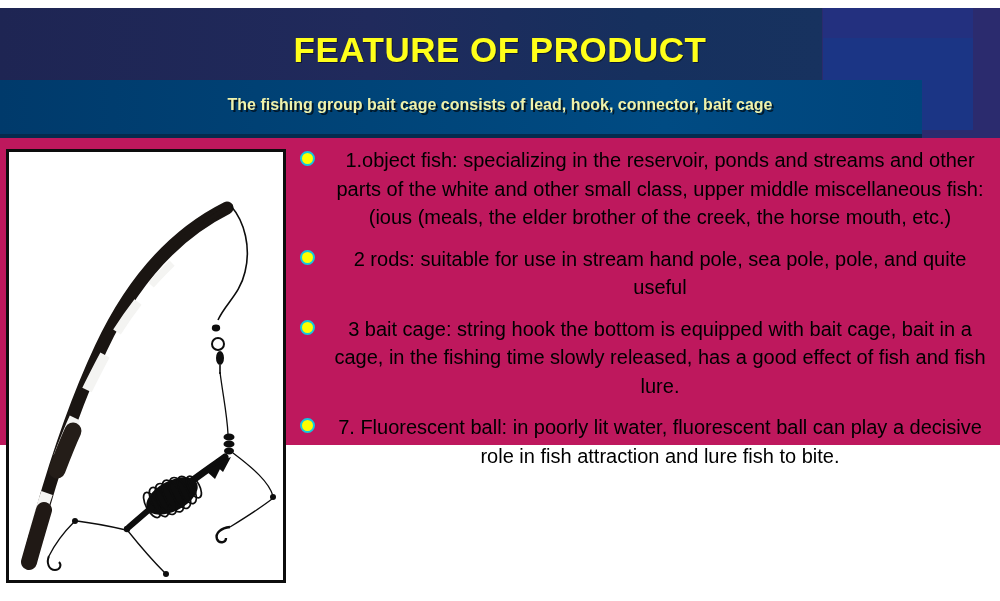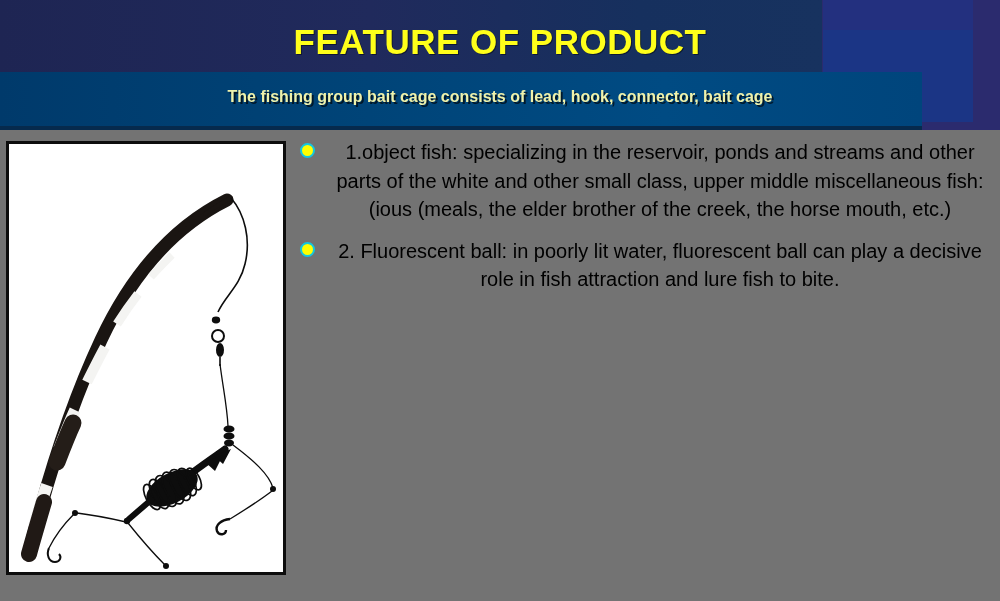"FEATURE OF PRODUCT" #page { background: #737373 -> #be185d; height: 601px -> 437px; margin-top: none -> 8px }
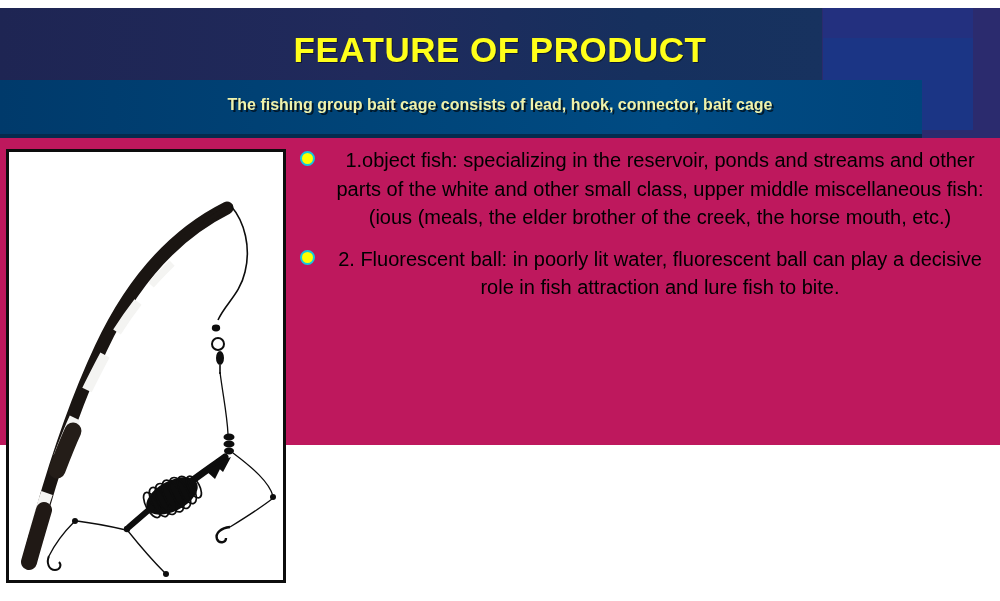"2 rods: suitable for use" div.feature-item { html: none -> <div> <span></span> <div>2 rods: suitable for use in stream hand pole, sea pole, pole, and quite useful</div> </div> }
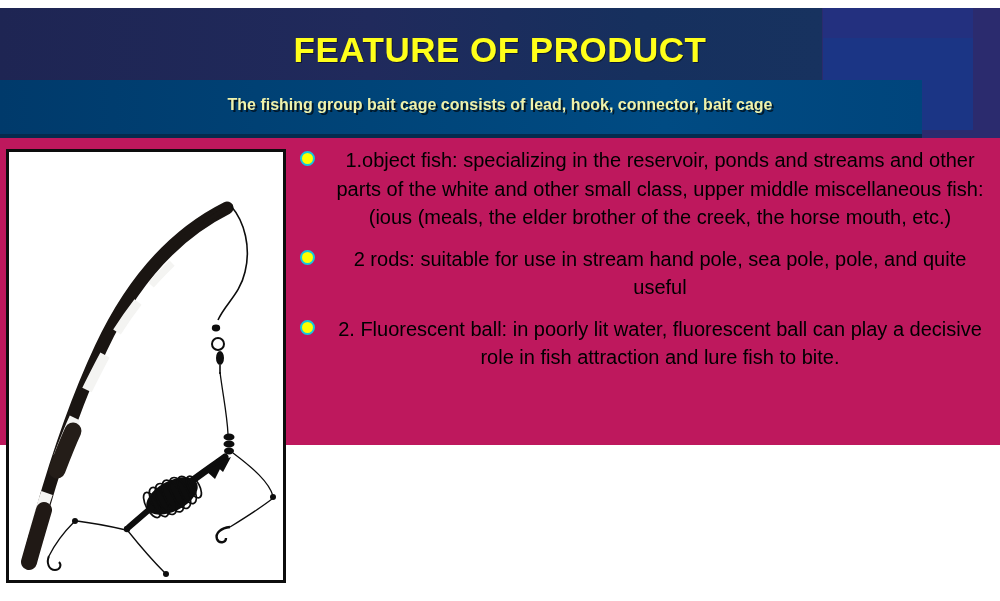"3 bait cage: string hook" div.feature-item { html: none -> <div> <span></span> <div>3 bait cage: string hook the bottom is equipped with bait cage, bait in a cage, in the fishing time slowly released, has a good effect of fish and fish lure.</div> </div> }
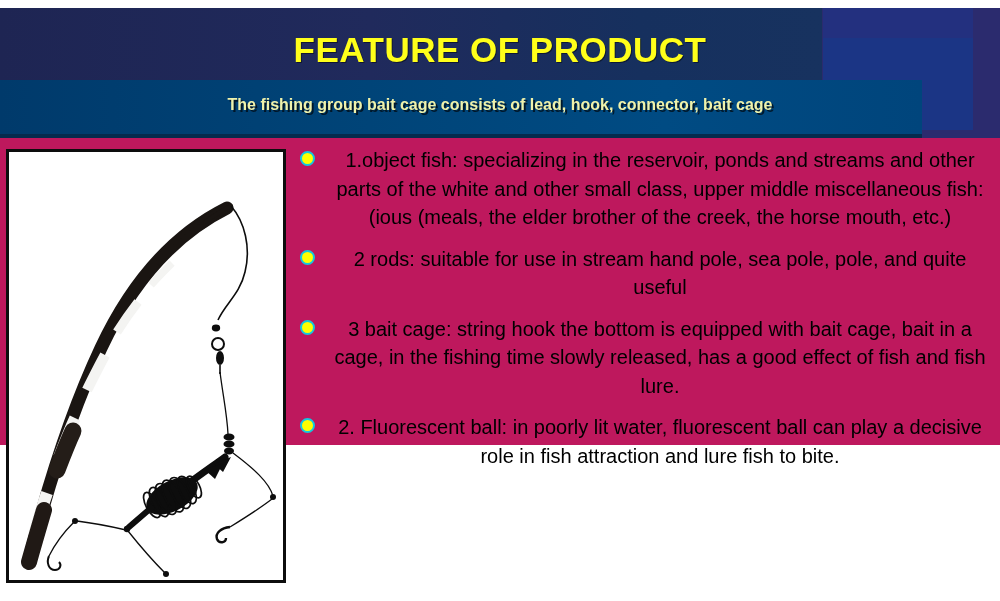"2. Fluorescent ball: in poorly" div.feature-text { text: 2 -> 7 }
